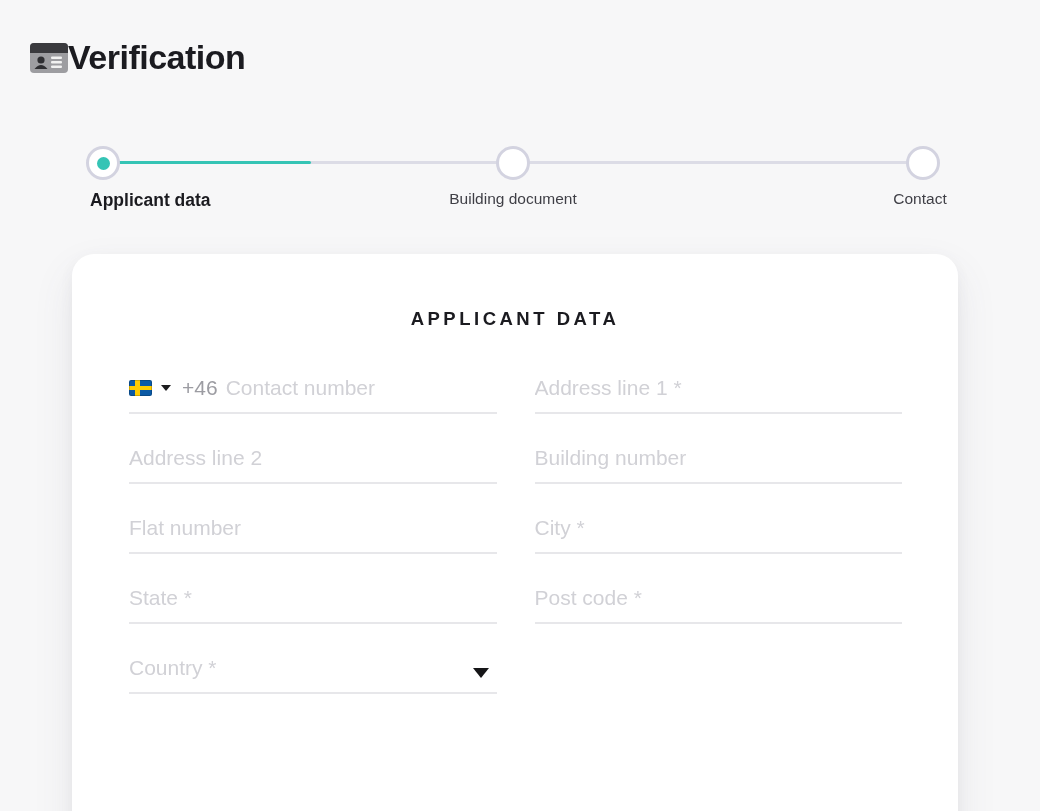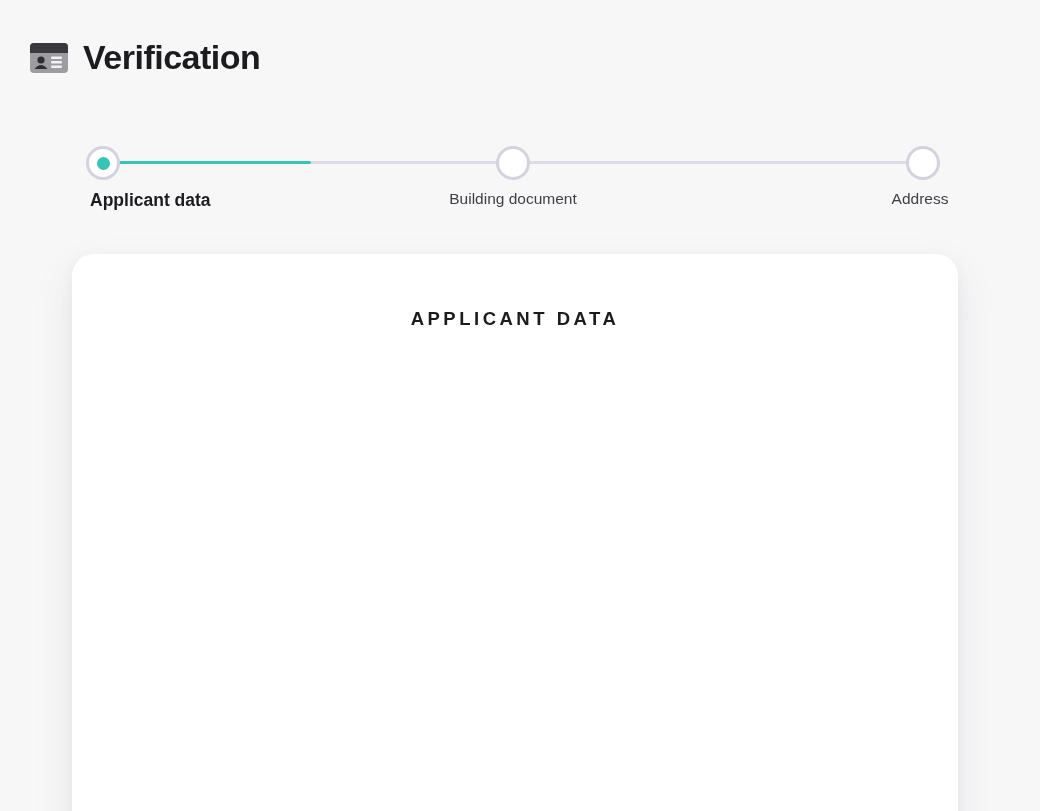"Verification" .page-header { gap: 15px -> none }
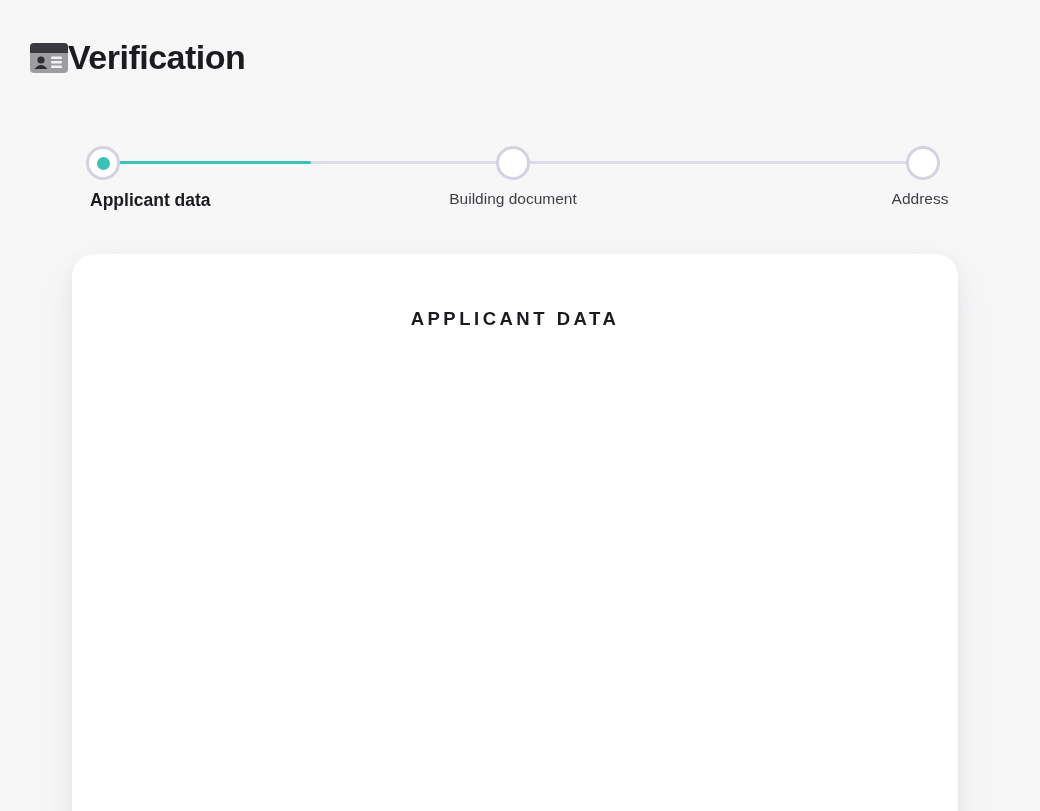"Address" span.step-label { text: Address -> Contact }
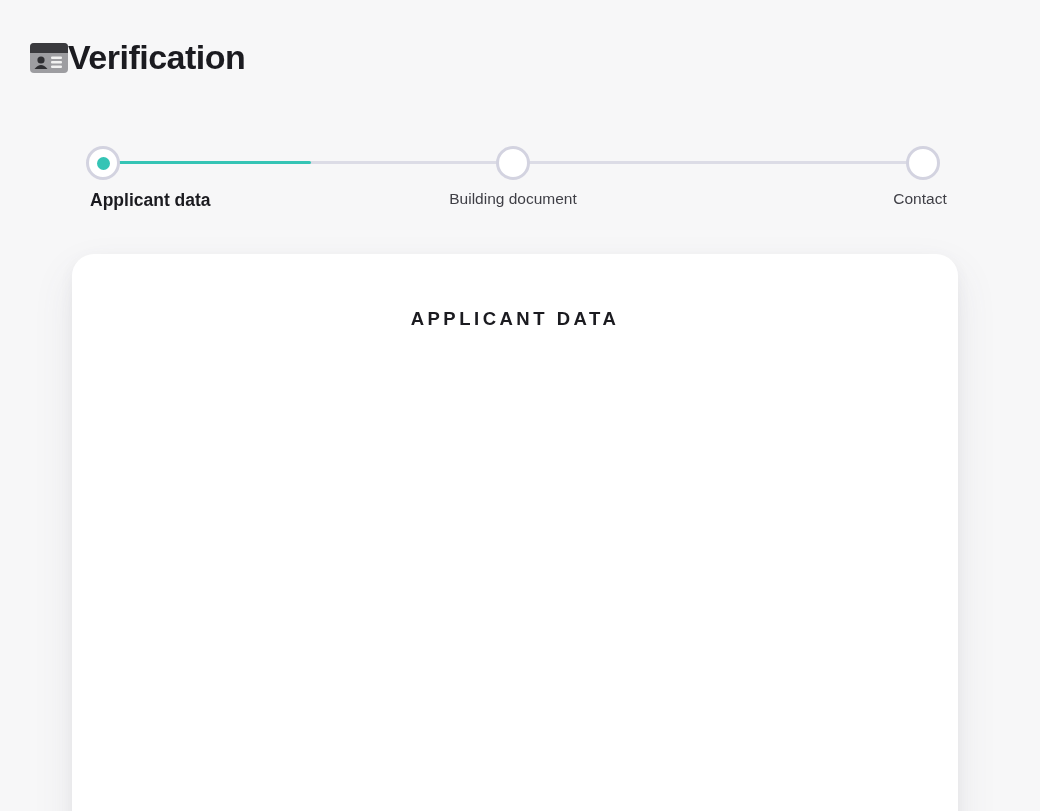"+46" div.form { html: none -> <div> <div> <span></span> <span></span> <span>+46</span> <input> </div> <div> <input> </div> <div> <input> </div> <div> <input> </div> <div> <input> </div> <div> <input> </div> <div> <input> </div> <div> <input> </div> <div> <input> <span></span> </div> </div> }
